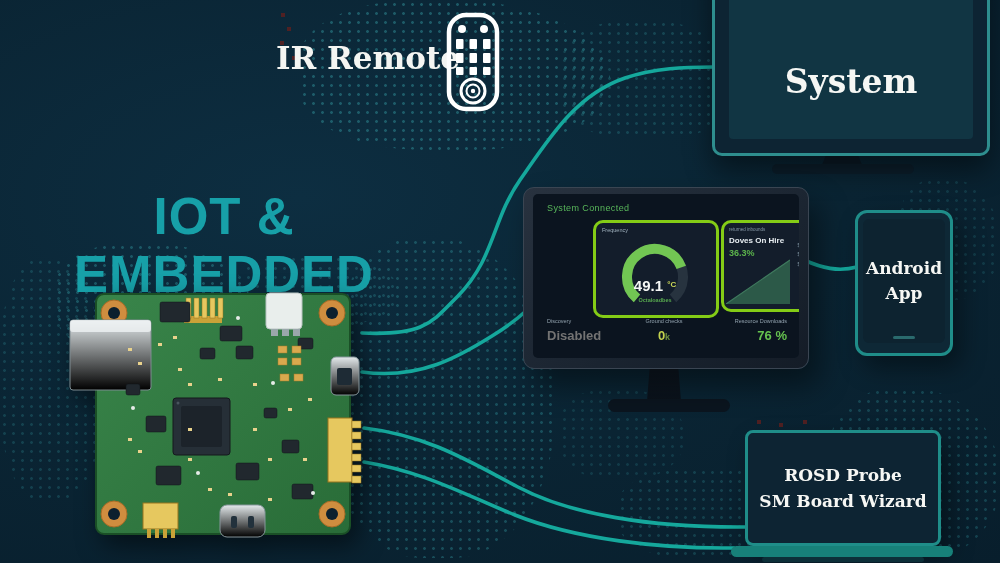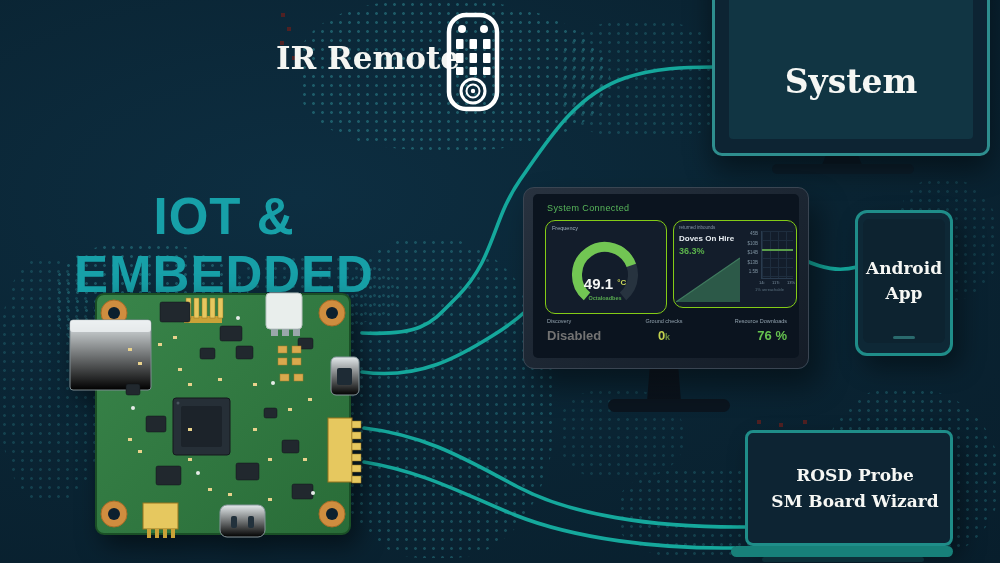"Doves On Hire" .panel { border: 1px solid #84cc16 -> 3px solid #84cc16; margin-left: none -> 48px }
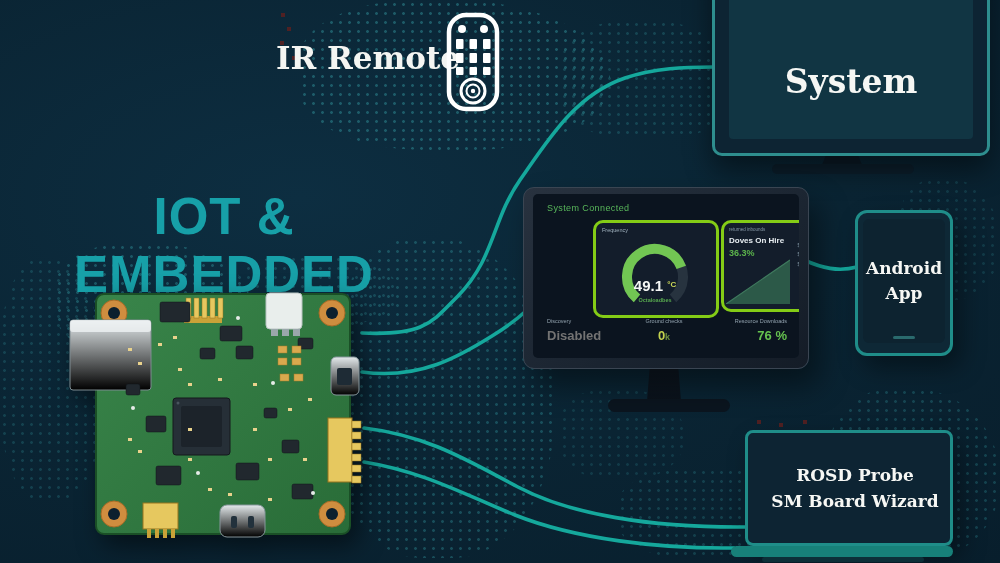"ROSD Probe" .laptop-screen { padding-left: 12px -> none }
